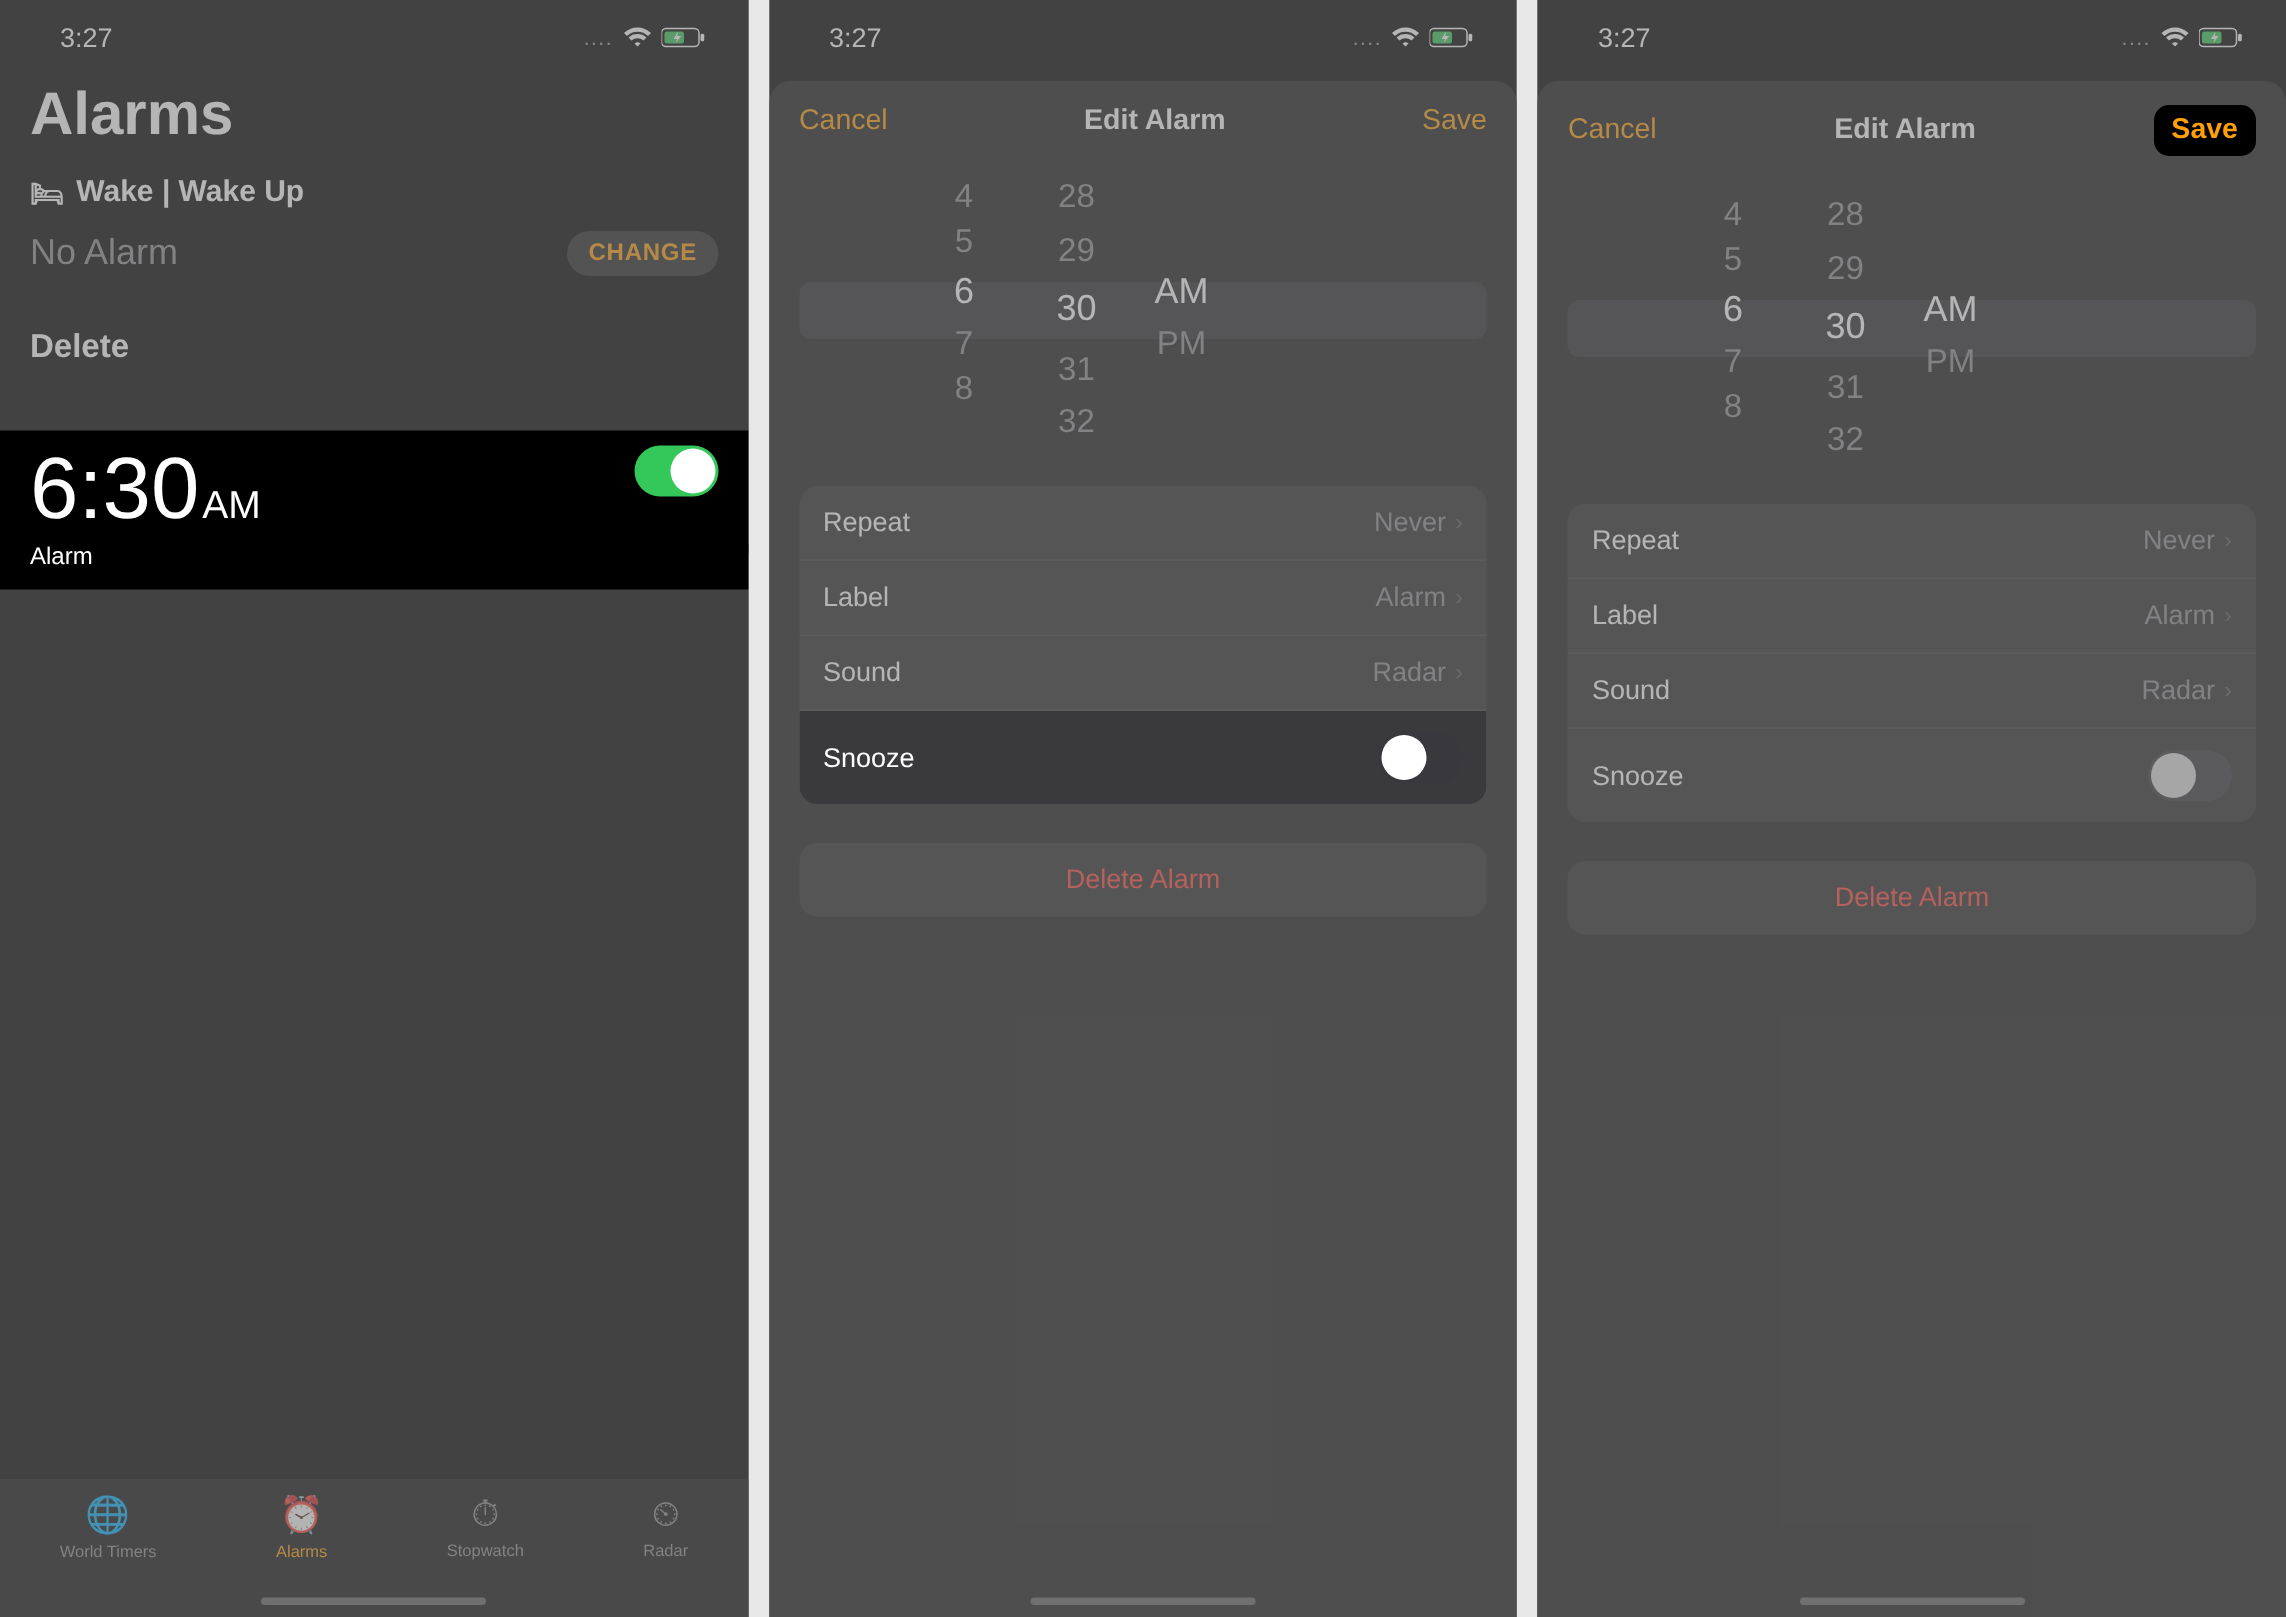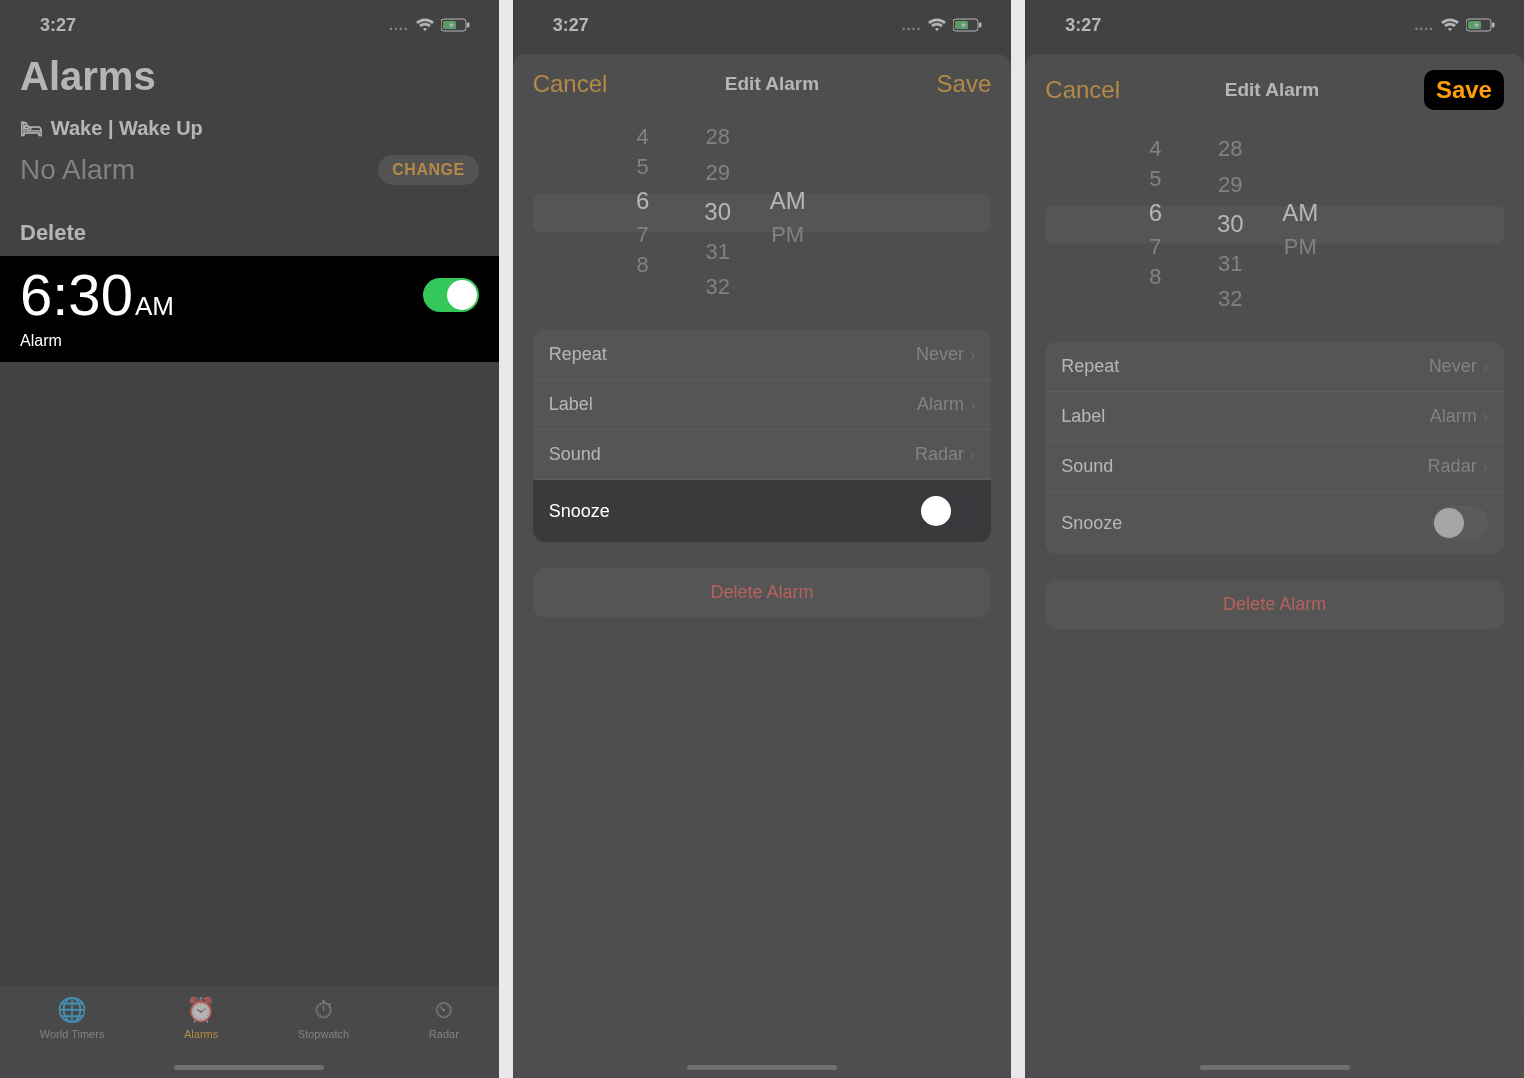"3:27" .status-bar { font-weight: 700 -> 400 }
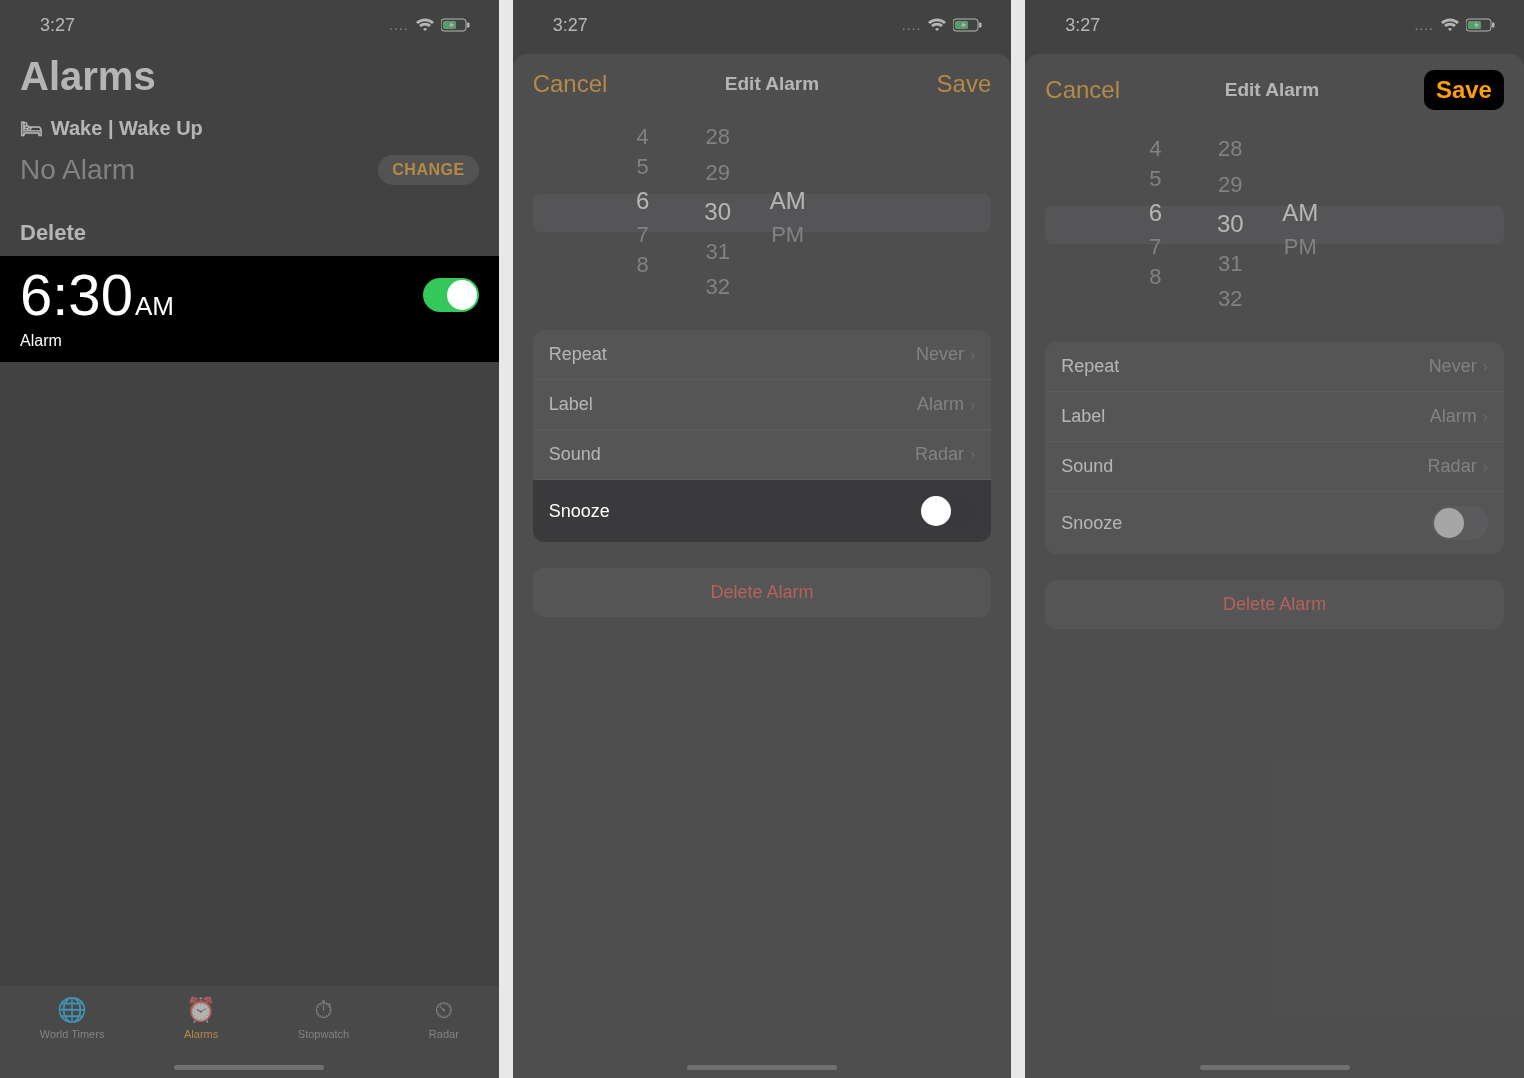"Cancel" .sheet-cancel, .sheet-save { font-size: 24px -> 19px }
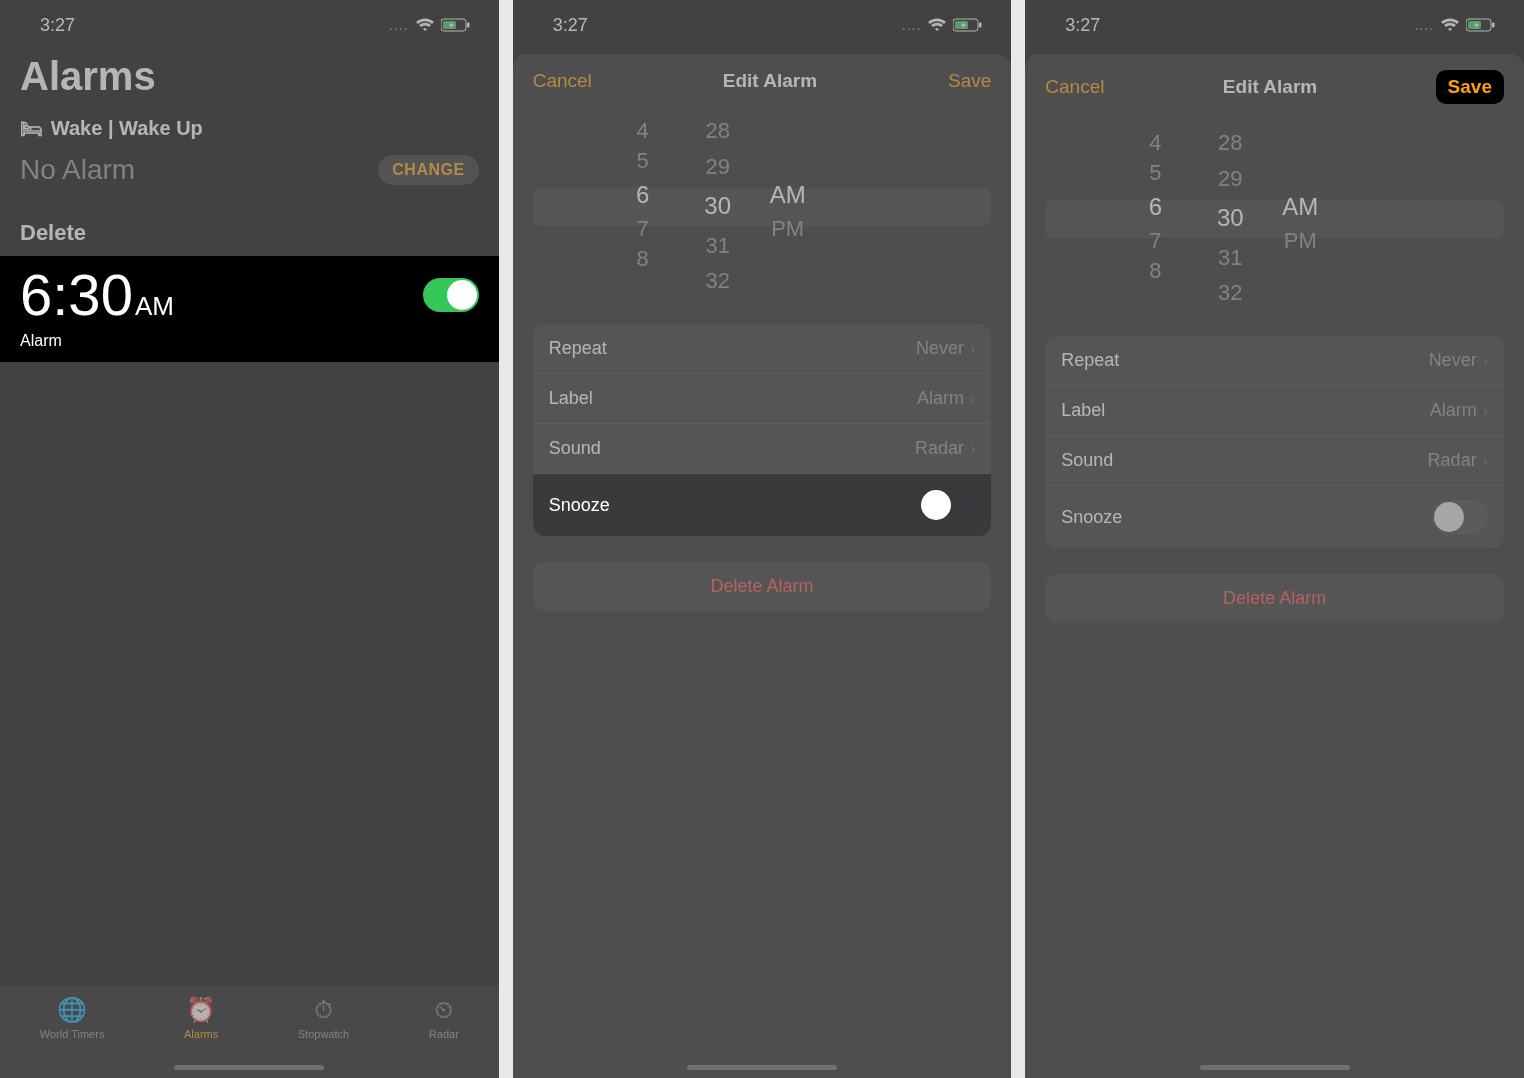"No Alarm" .no-alarm { font-size: 28px -> 24px }
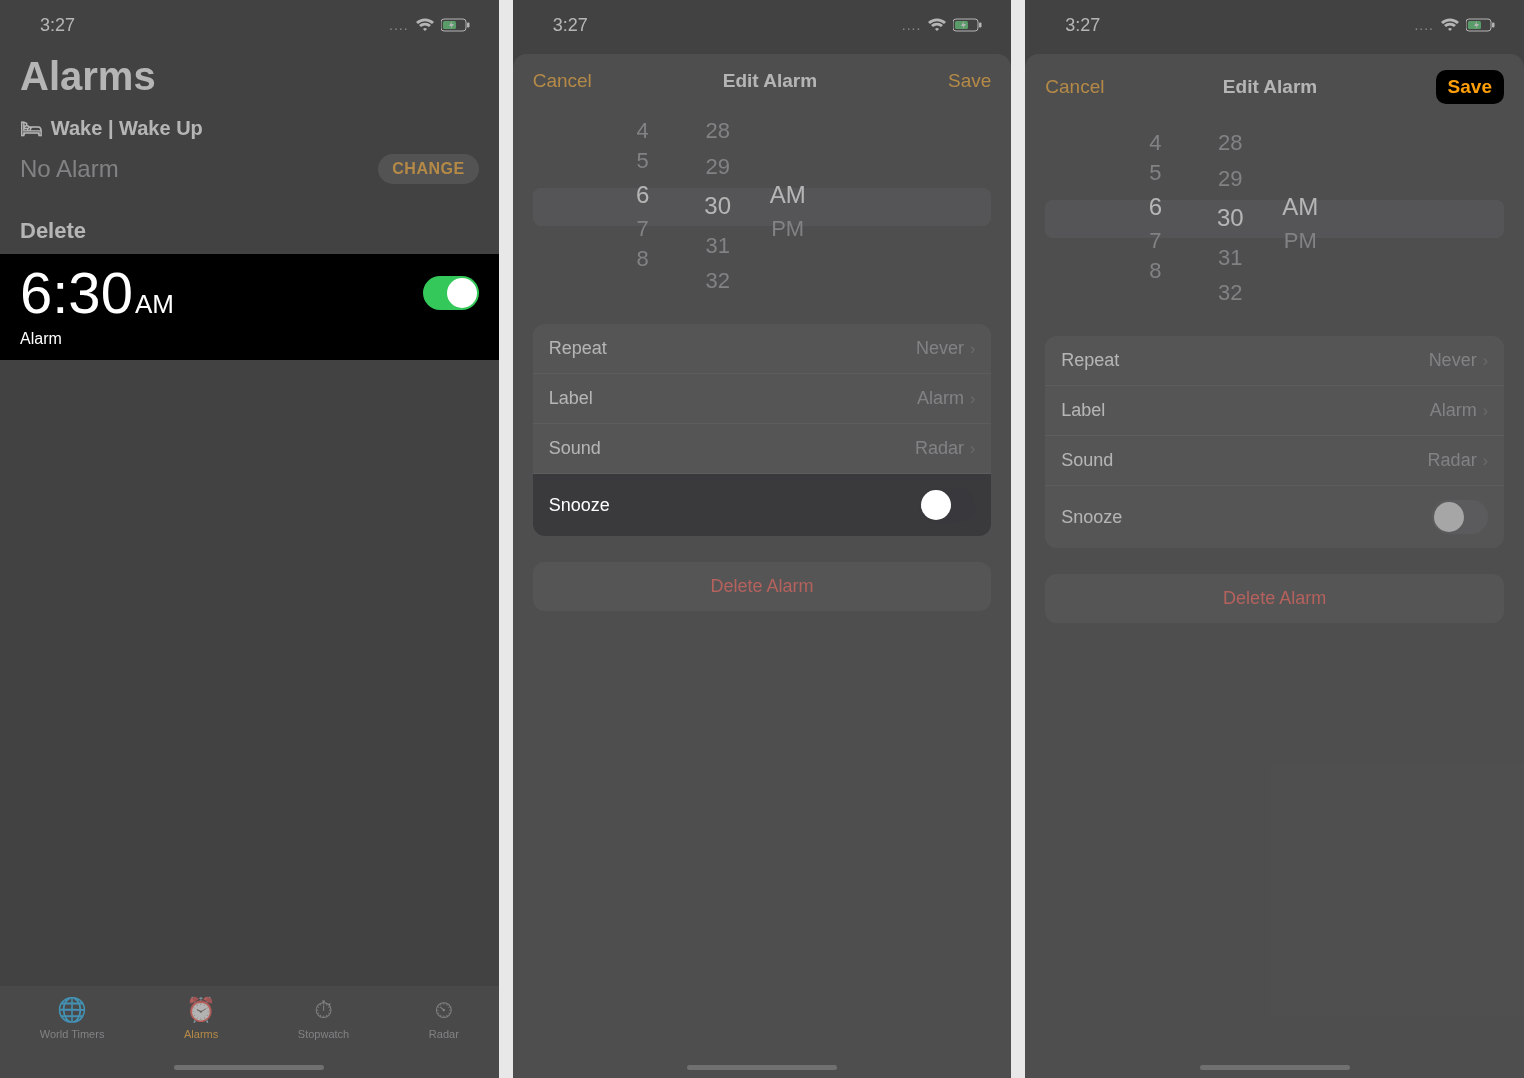"6:30" .alarm-row { align-items: center -> none; margin-top: none -> 33px }
